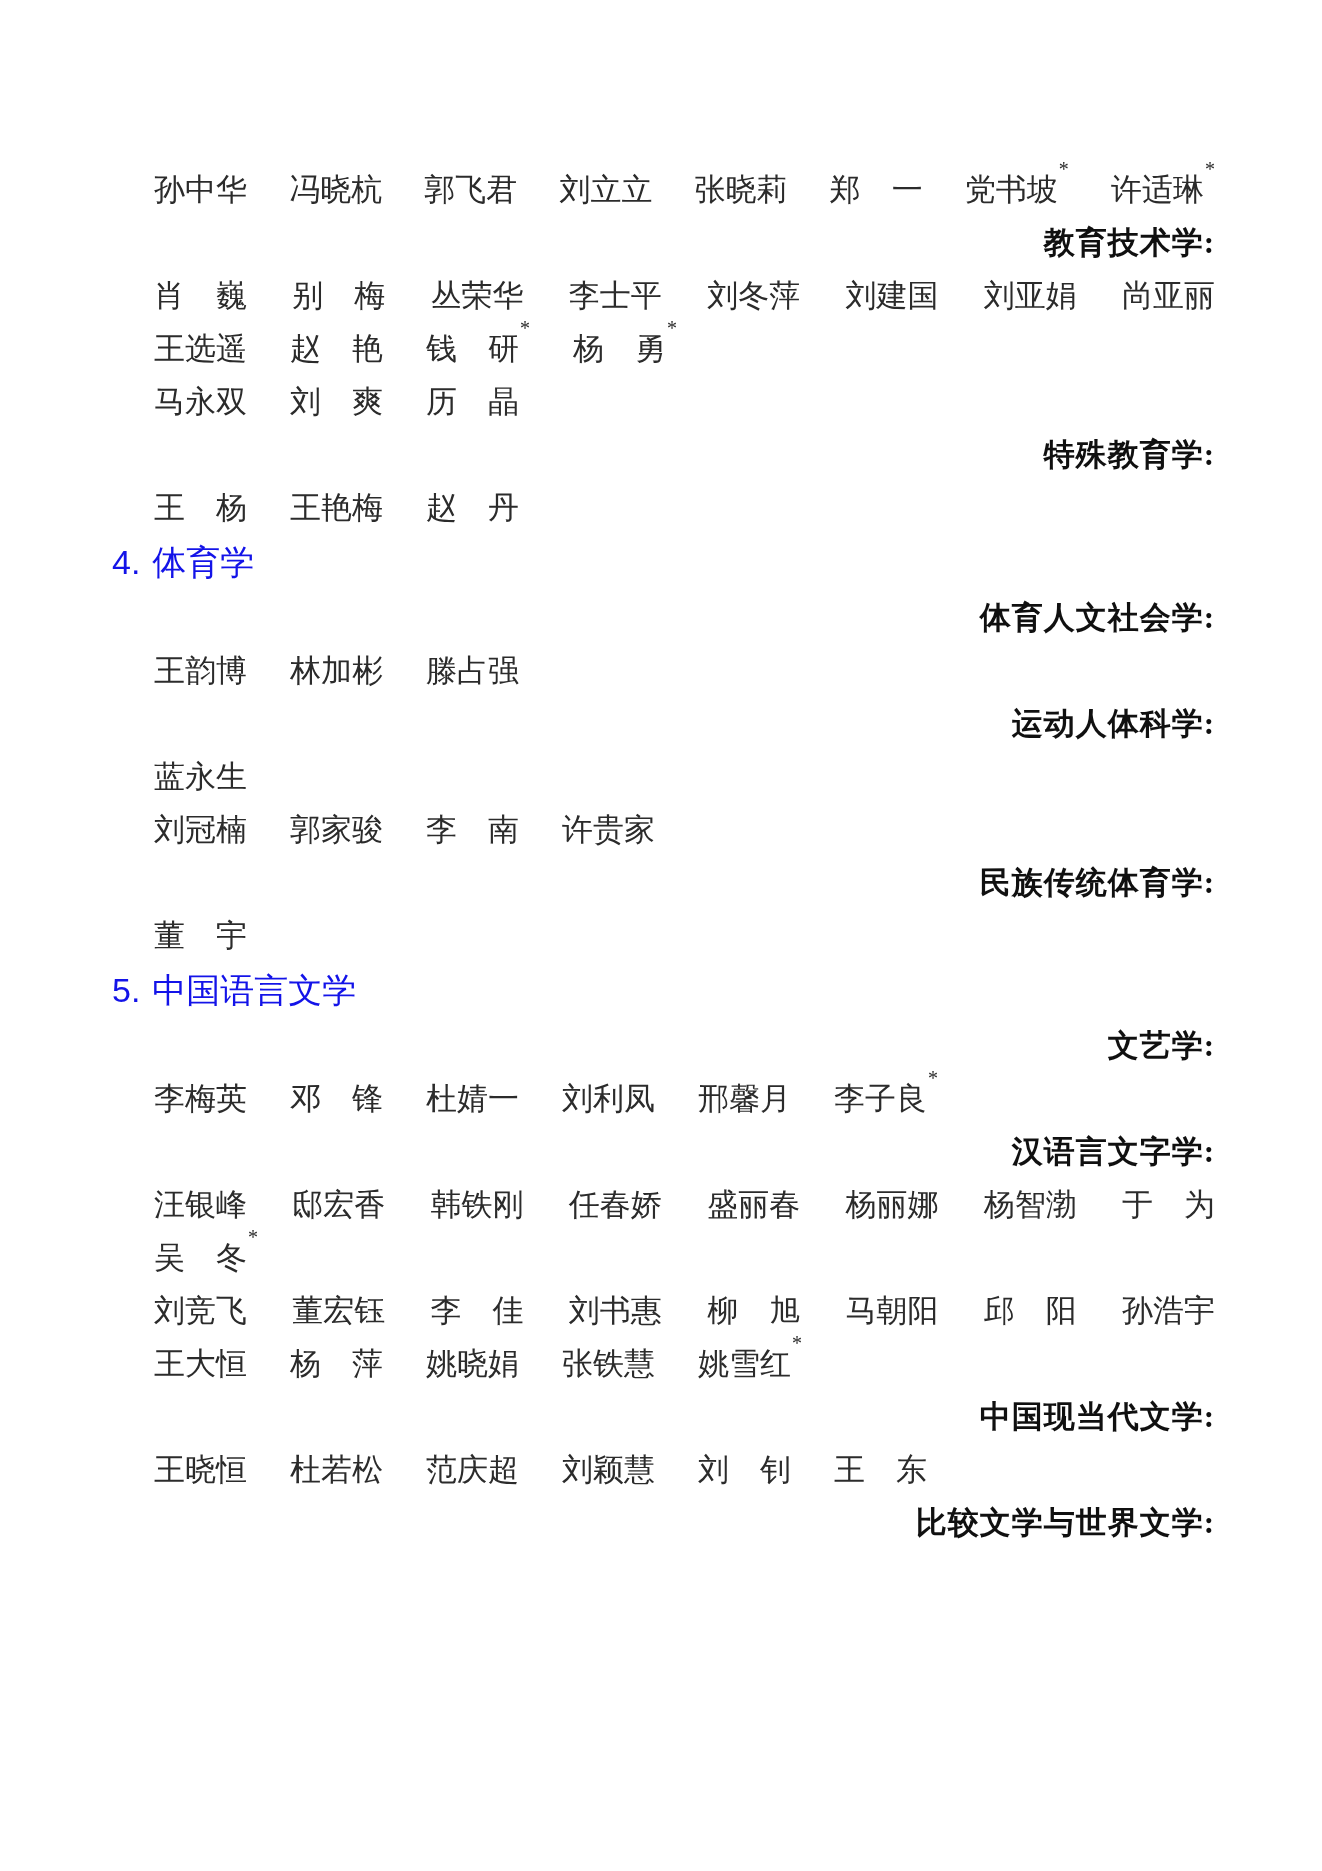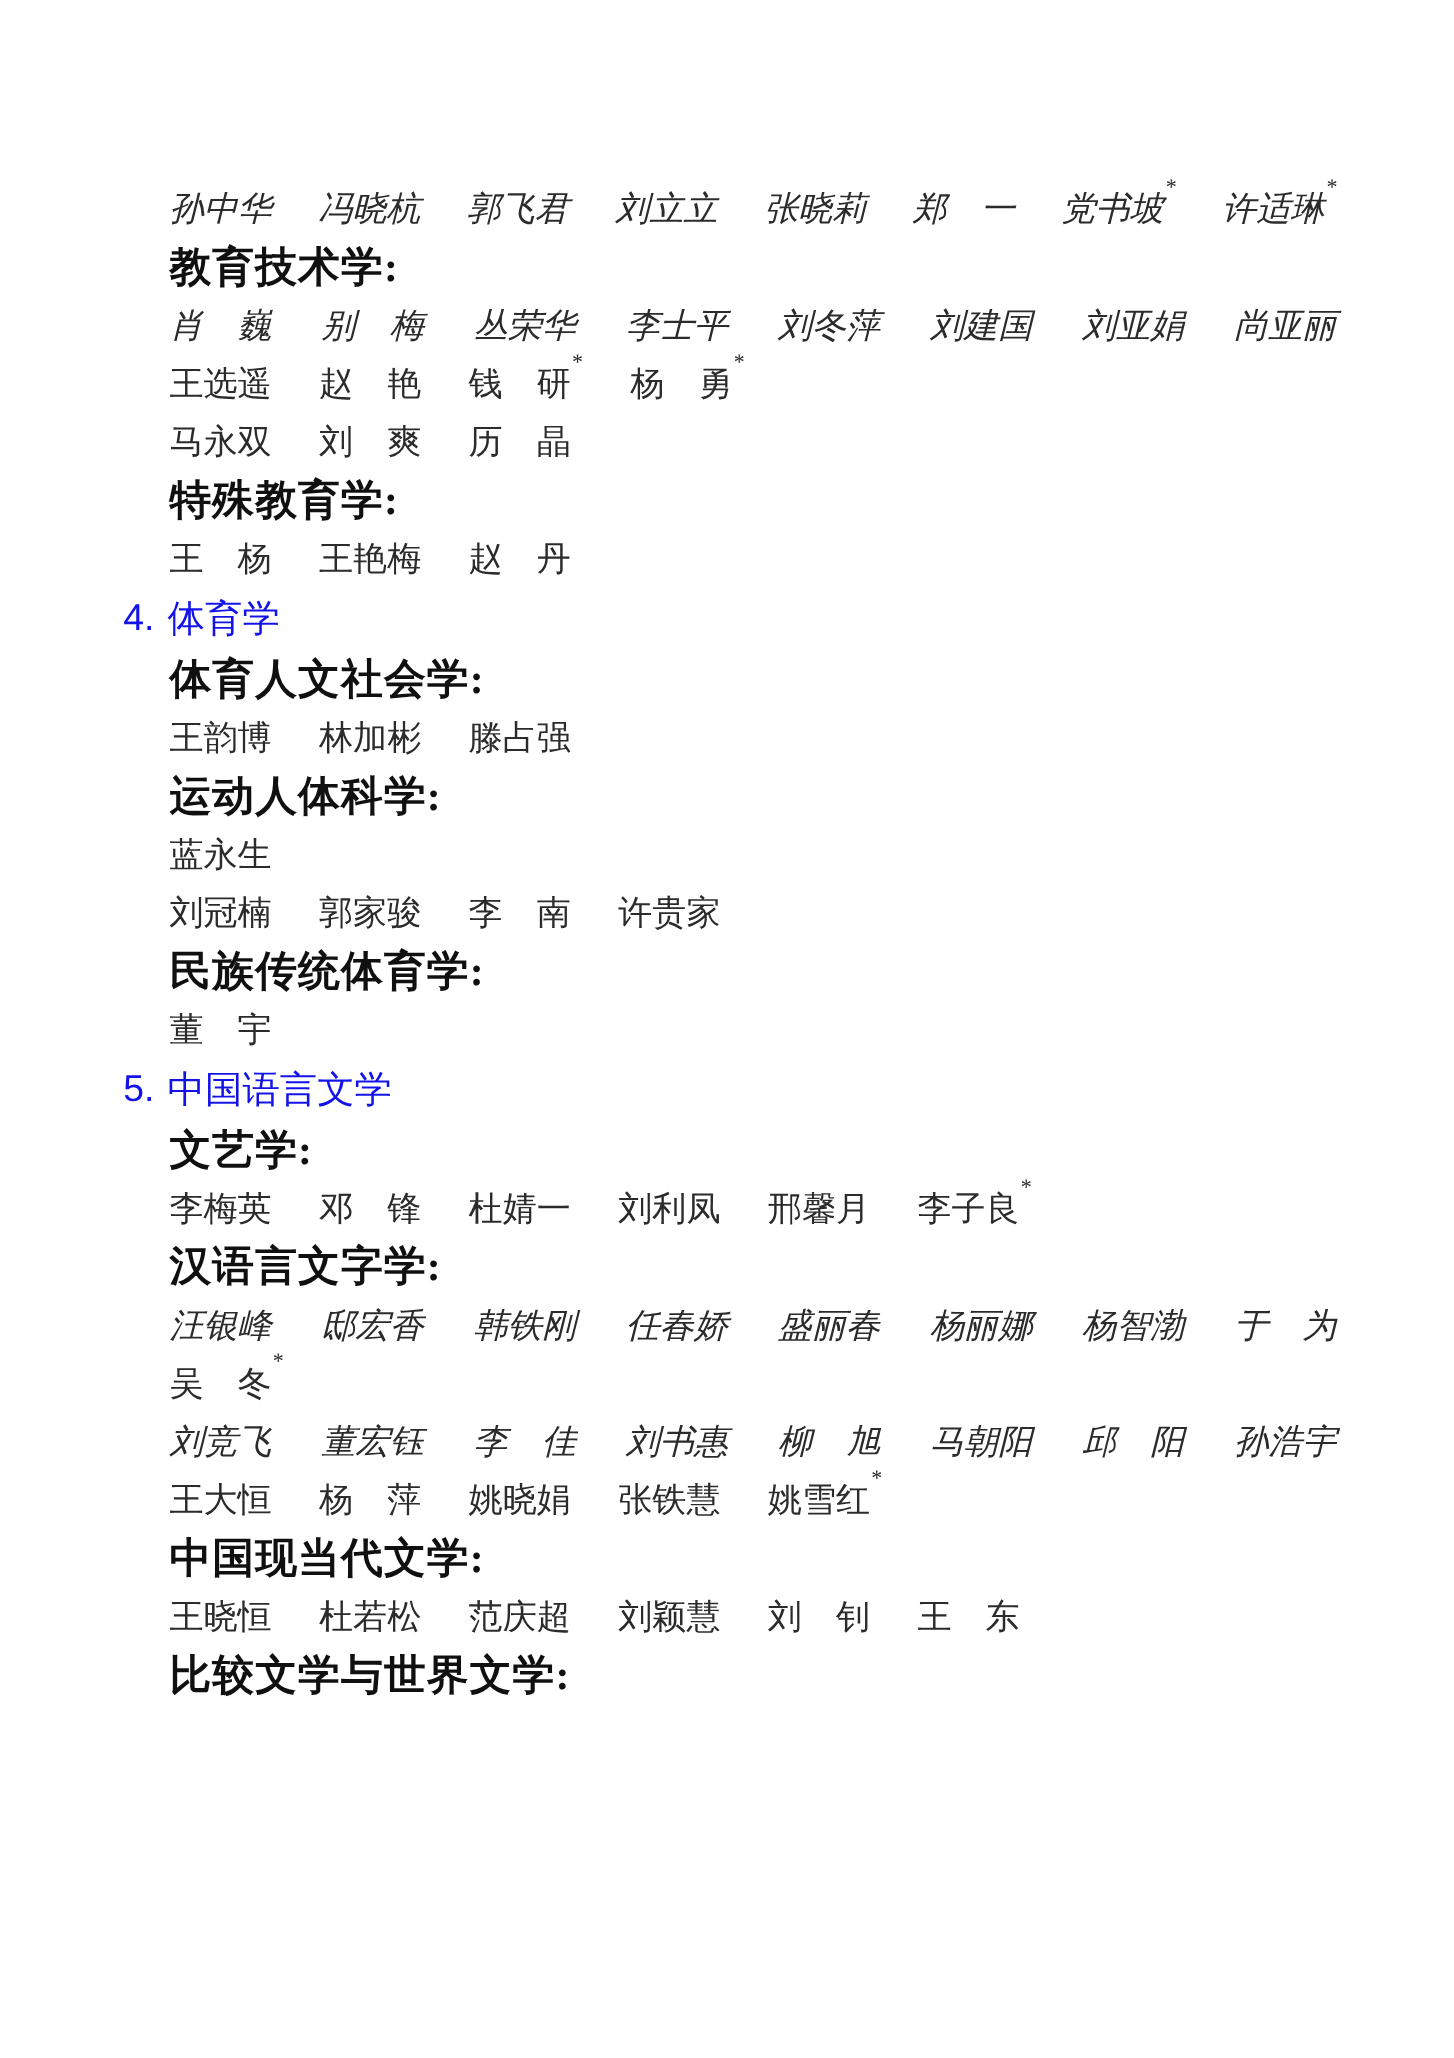"孙中华" .row.names.justified { font-style: italic -> none }
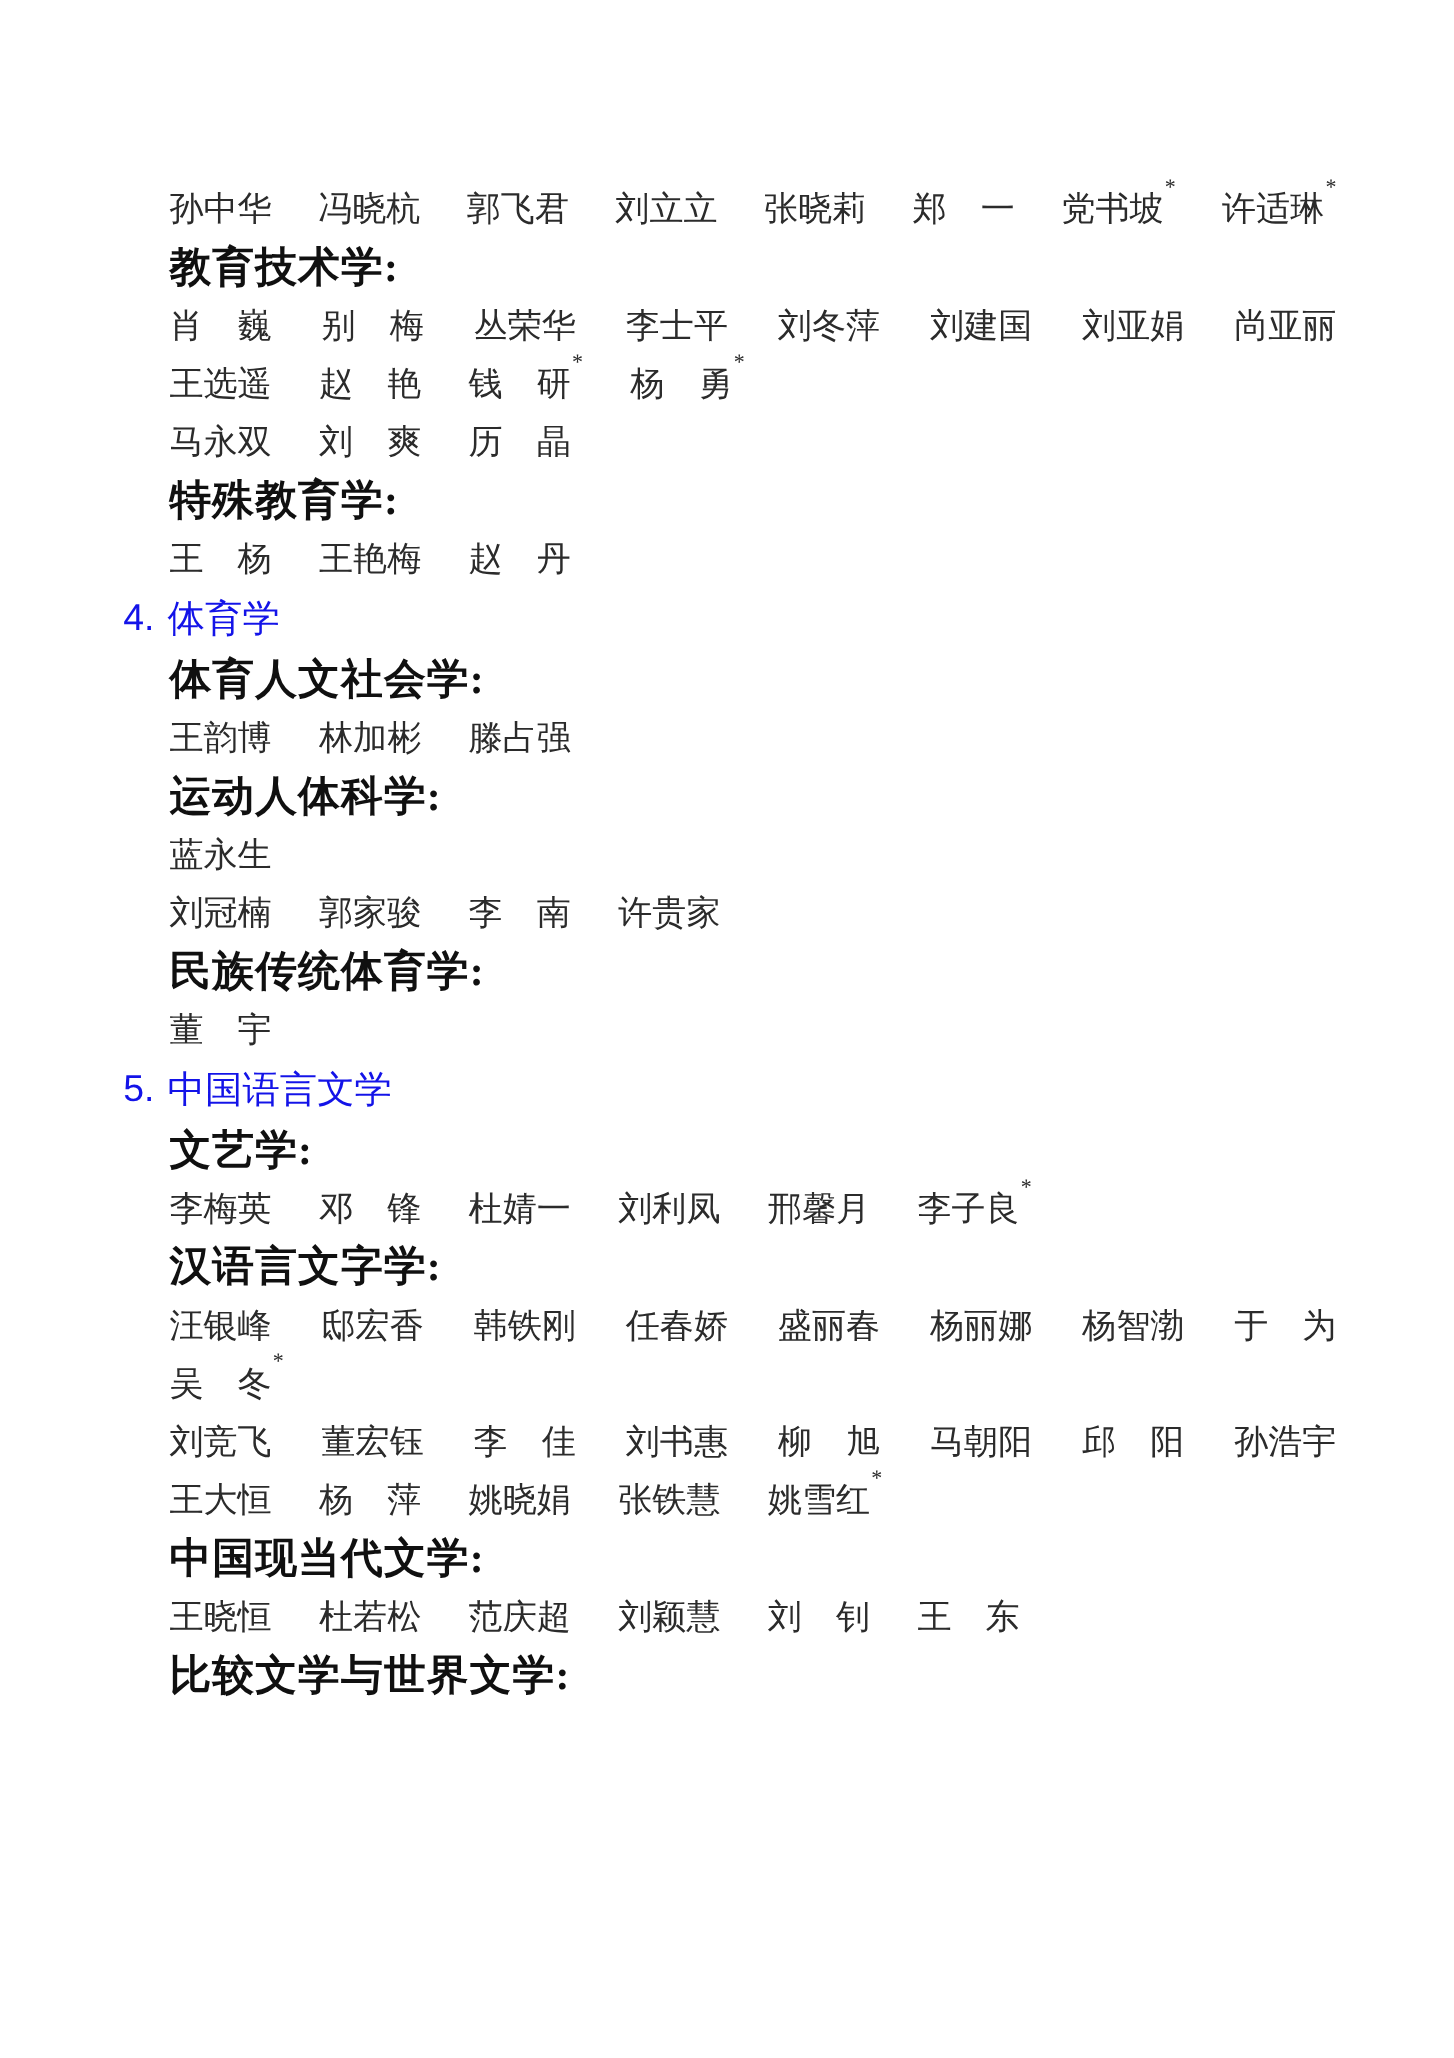"教育技术学:" .row.sub { font-size: 38px -> 31px; justify-content: none -> flex-end }
